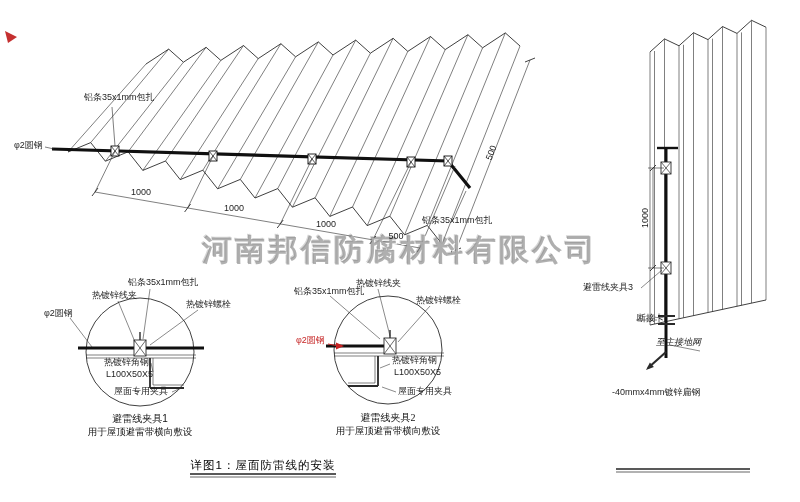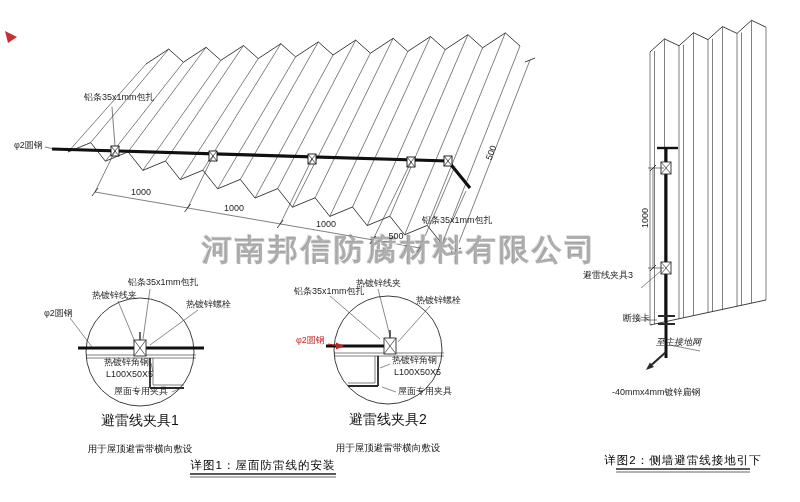"避雷线夹具3" div.lbl { top: 271px -> 283px }
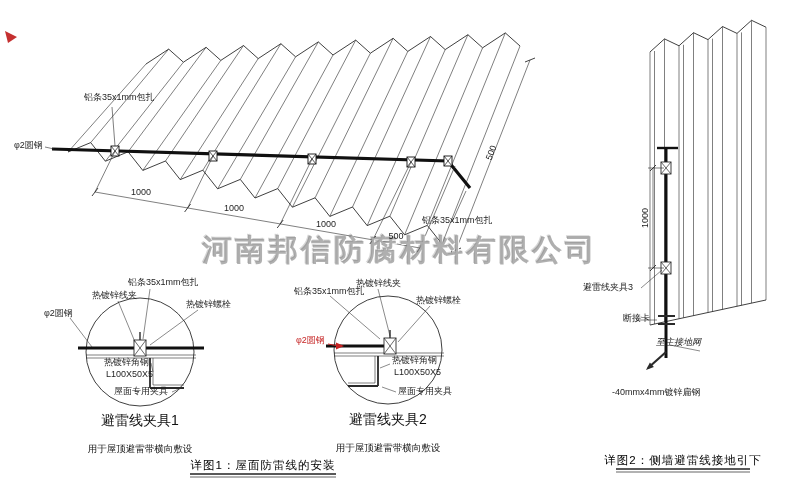"断接卡" div.lbl { left: 623px -> 637px }
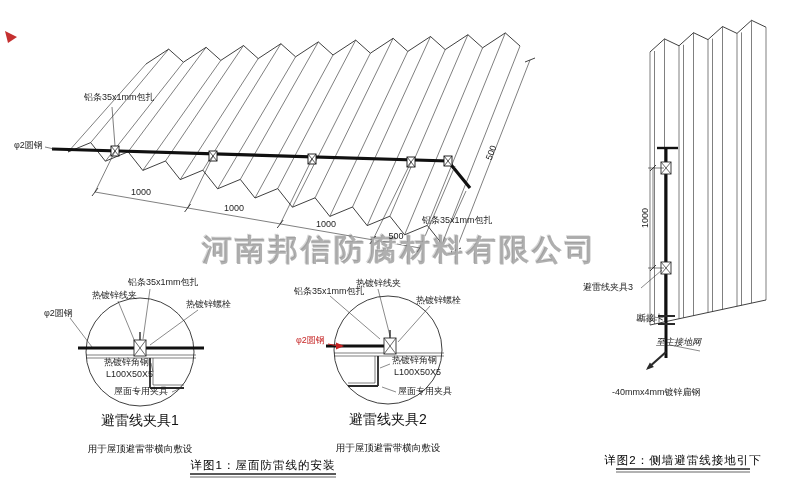"避雷线夹具1" .capline { font-size: 14px -> 10px }
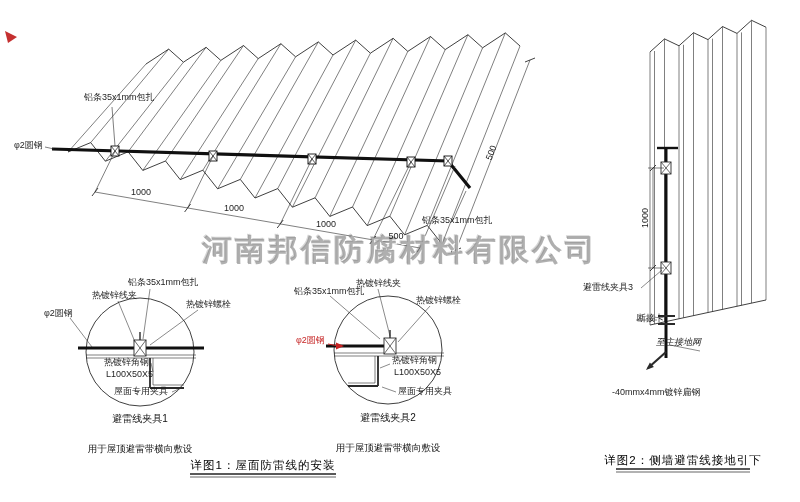"避雷线夹具2" div.lbl { font-family: none -> Liberation Serif, serif }
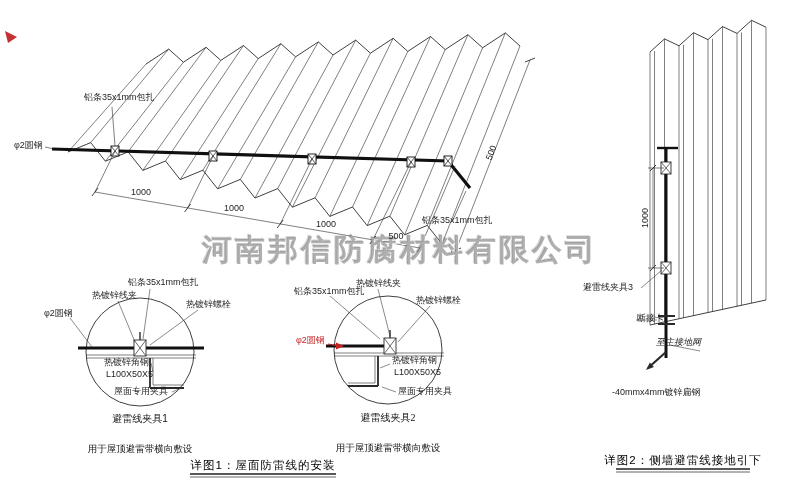"用于屋顶避雷带横向敷设" .capsub { margin-top: 17px -> none }
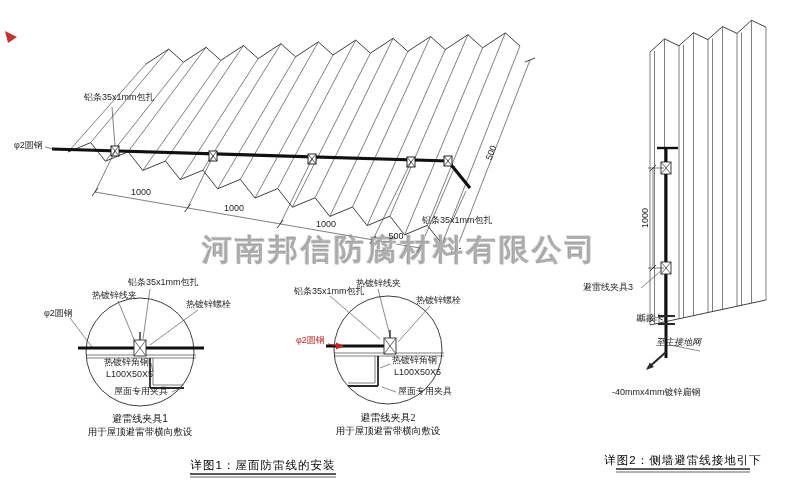"详图2：侧墙避雷线接地引下" div.lbl { html: <div>详图2：侧墙避雷线接地引下</div> -> none }
